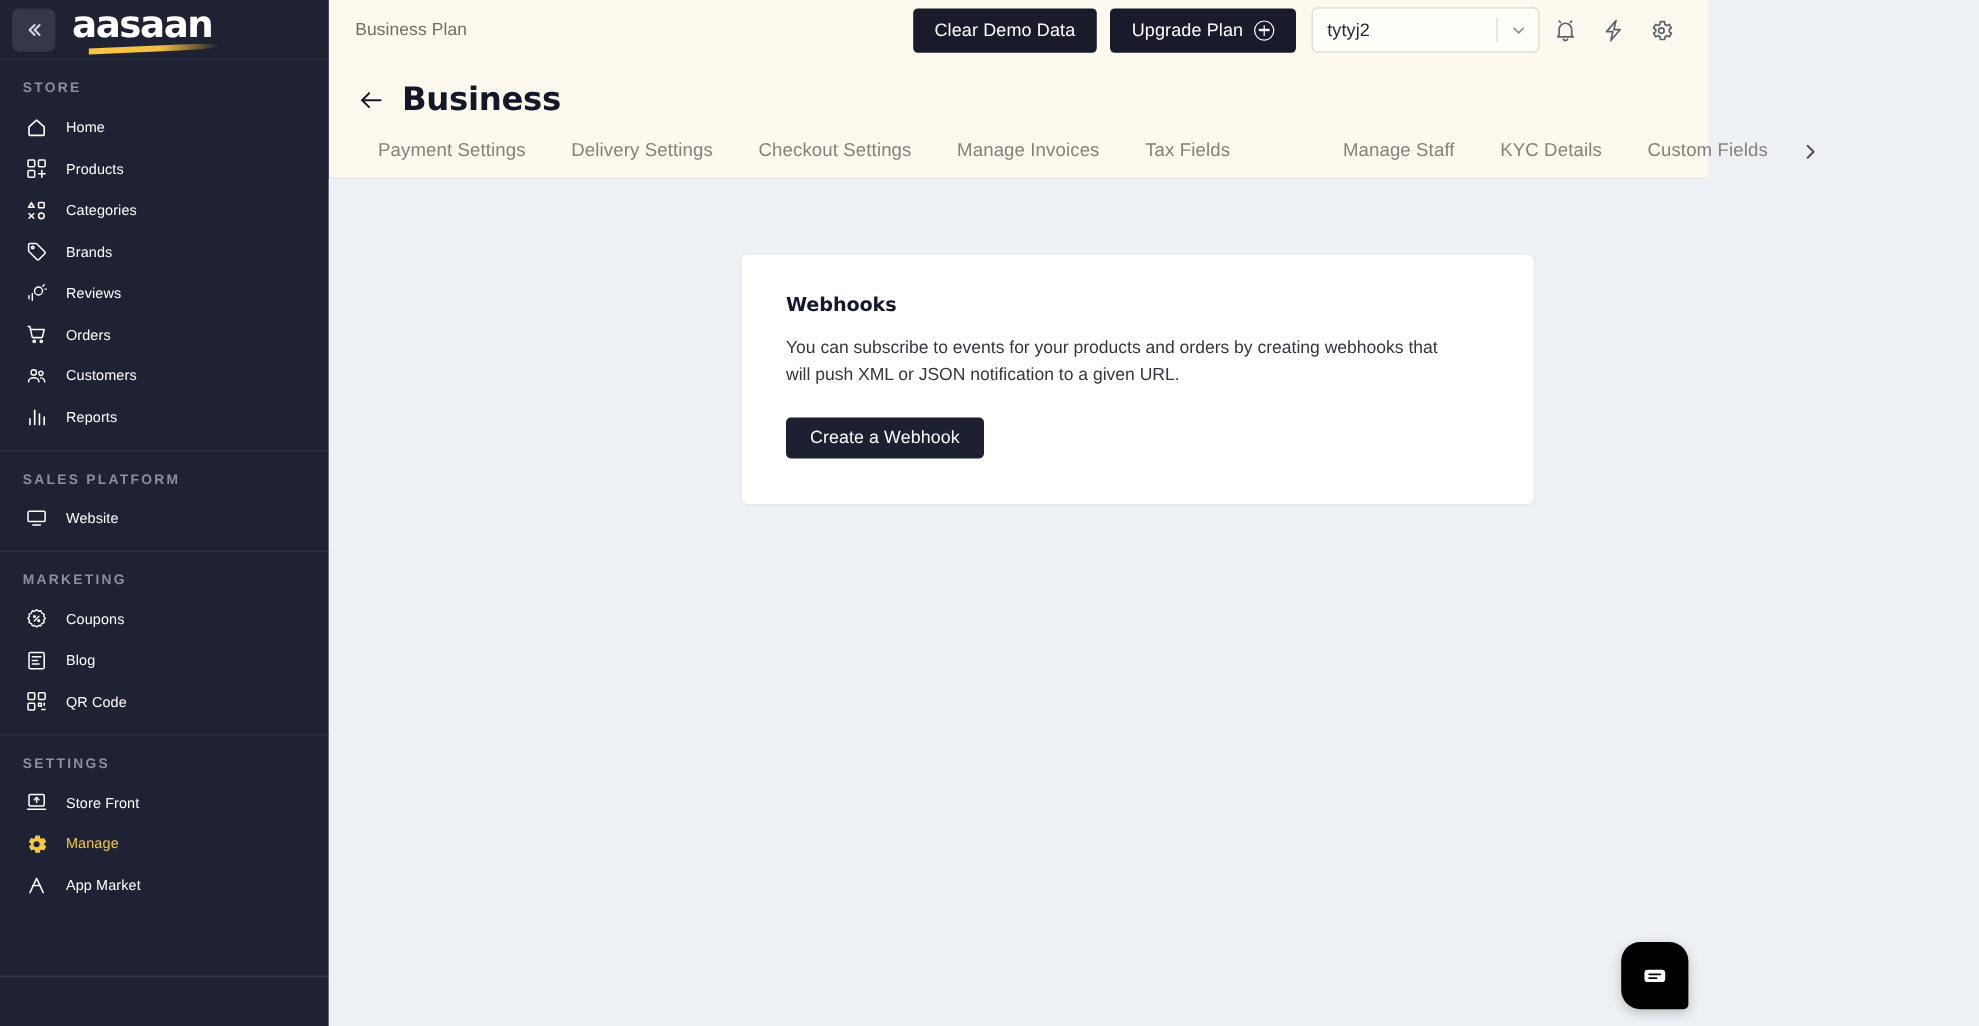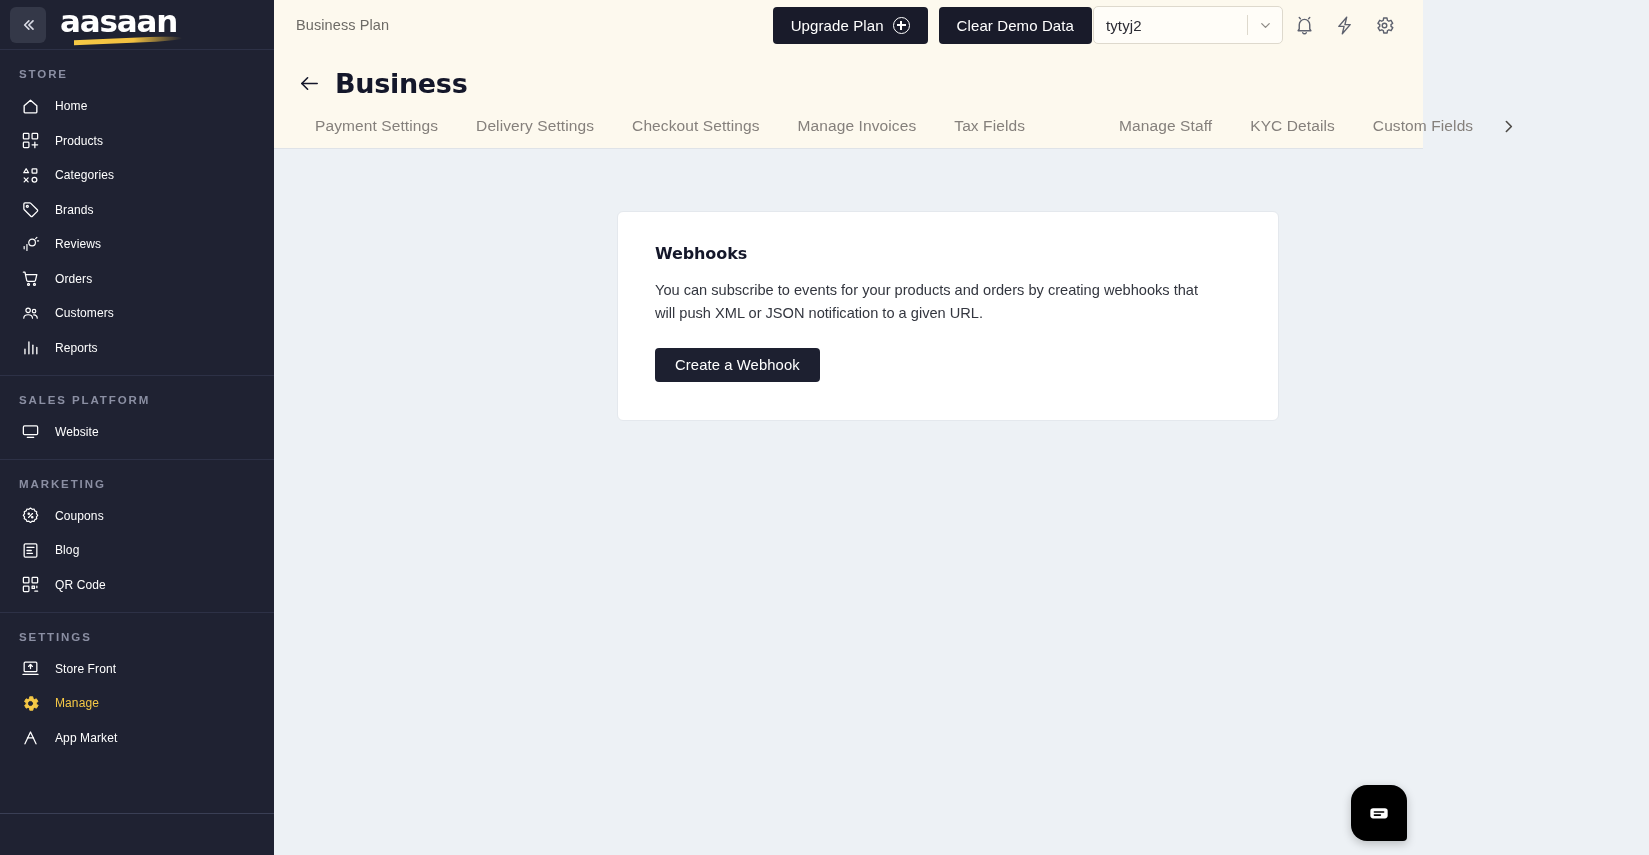"Upgrade Plan" button.dark-btn { order: before "Clear Demo Data" -> after "Clear Demo Data" }
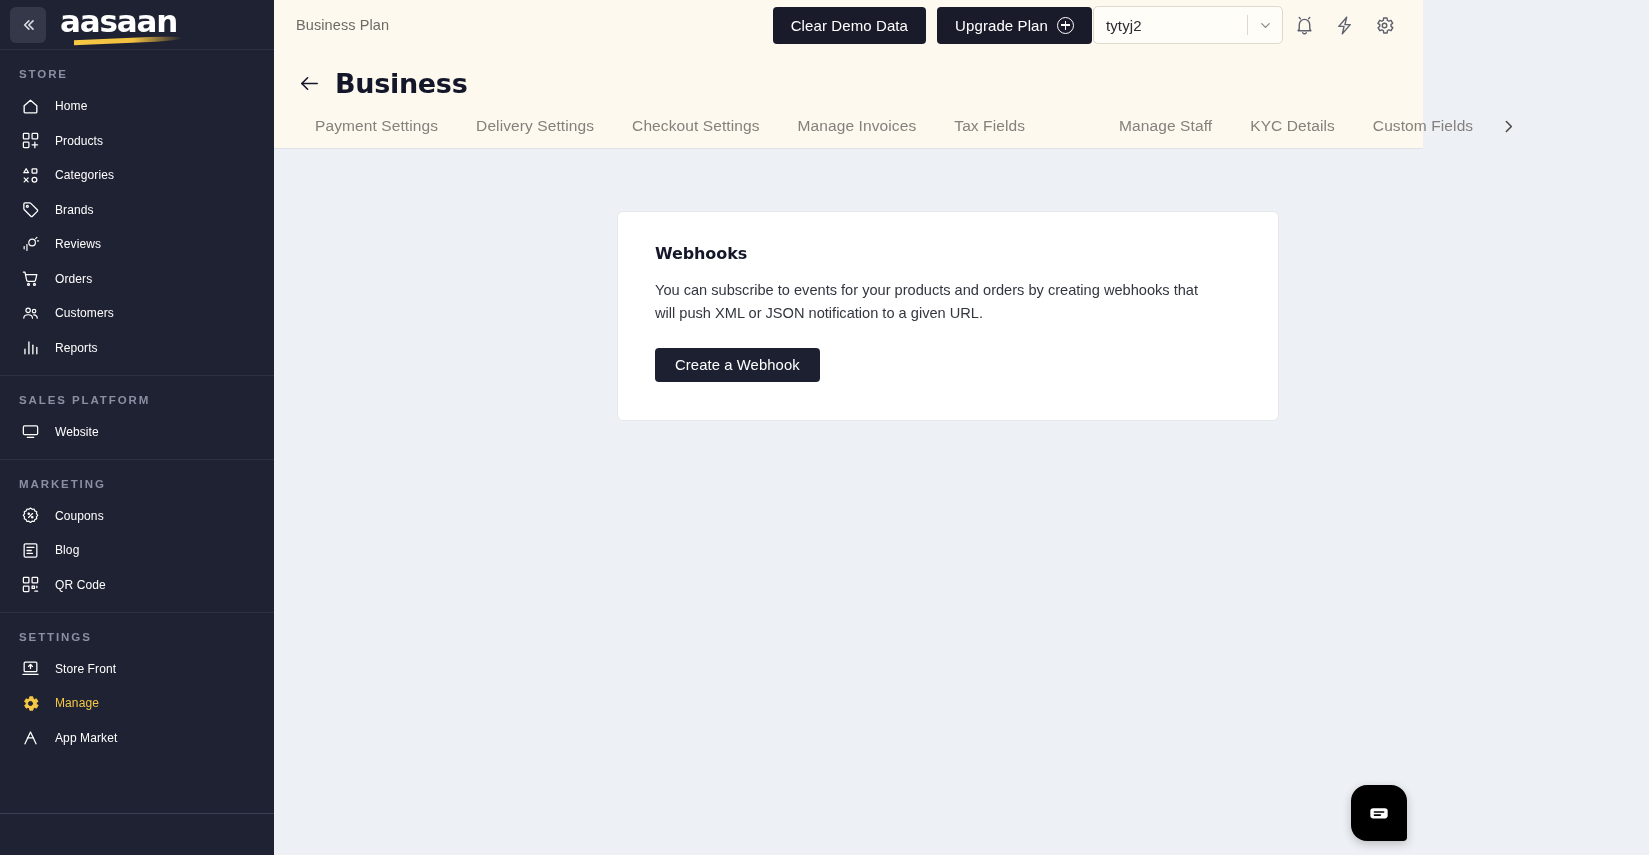"tytyj2" .store-select { margin-left: 1px -> 13px }
